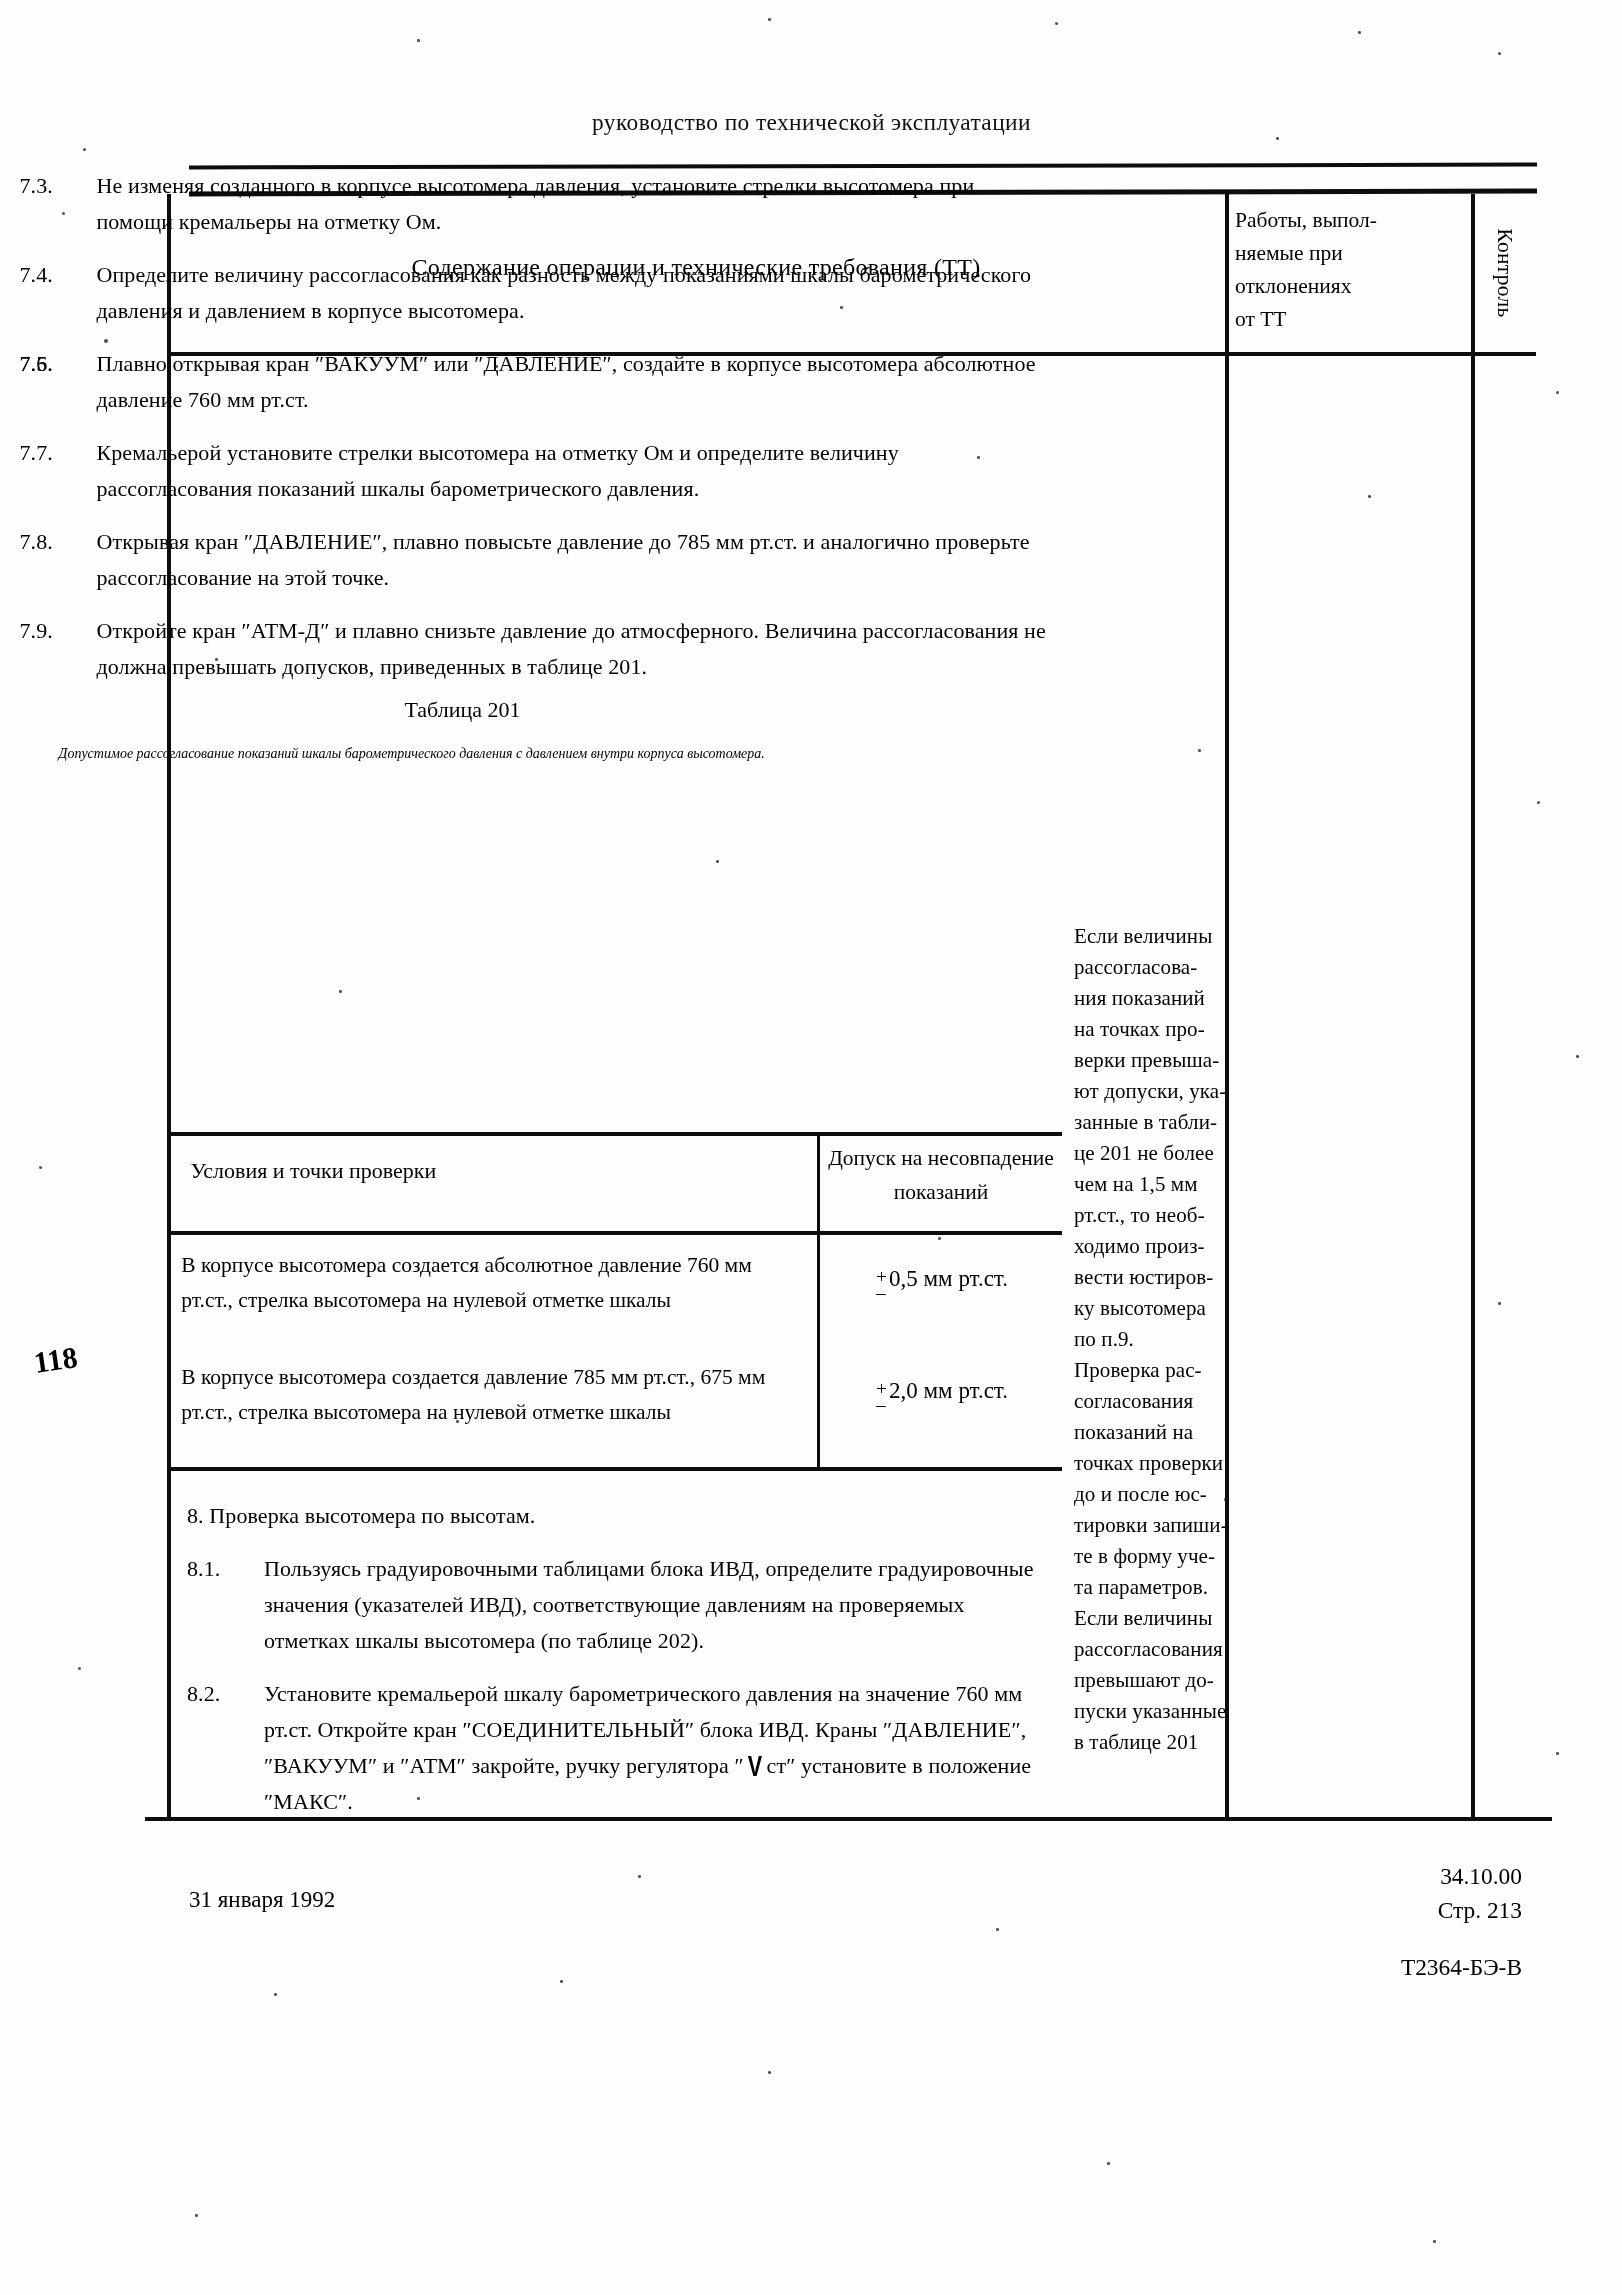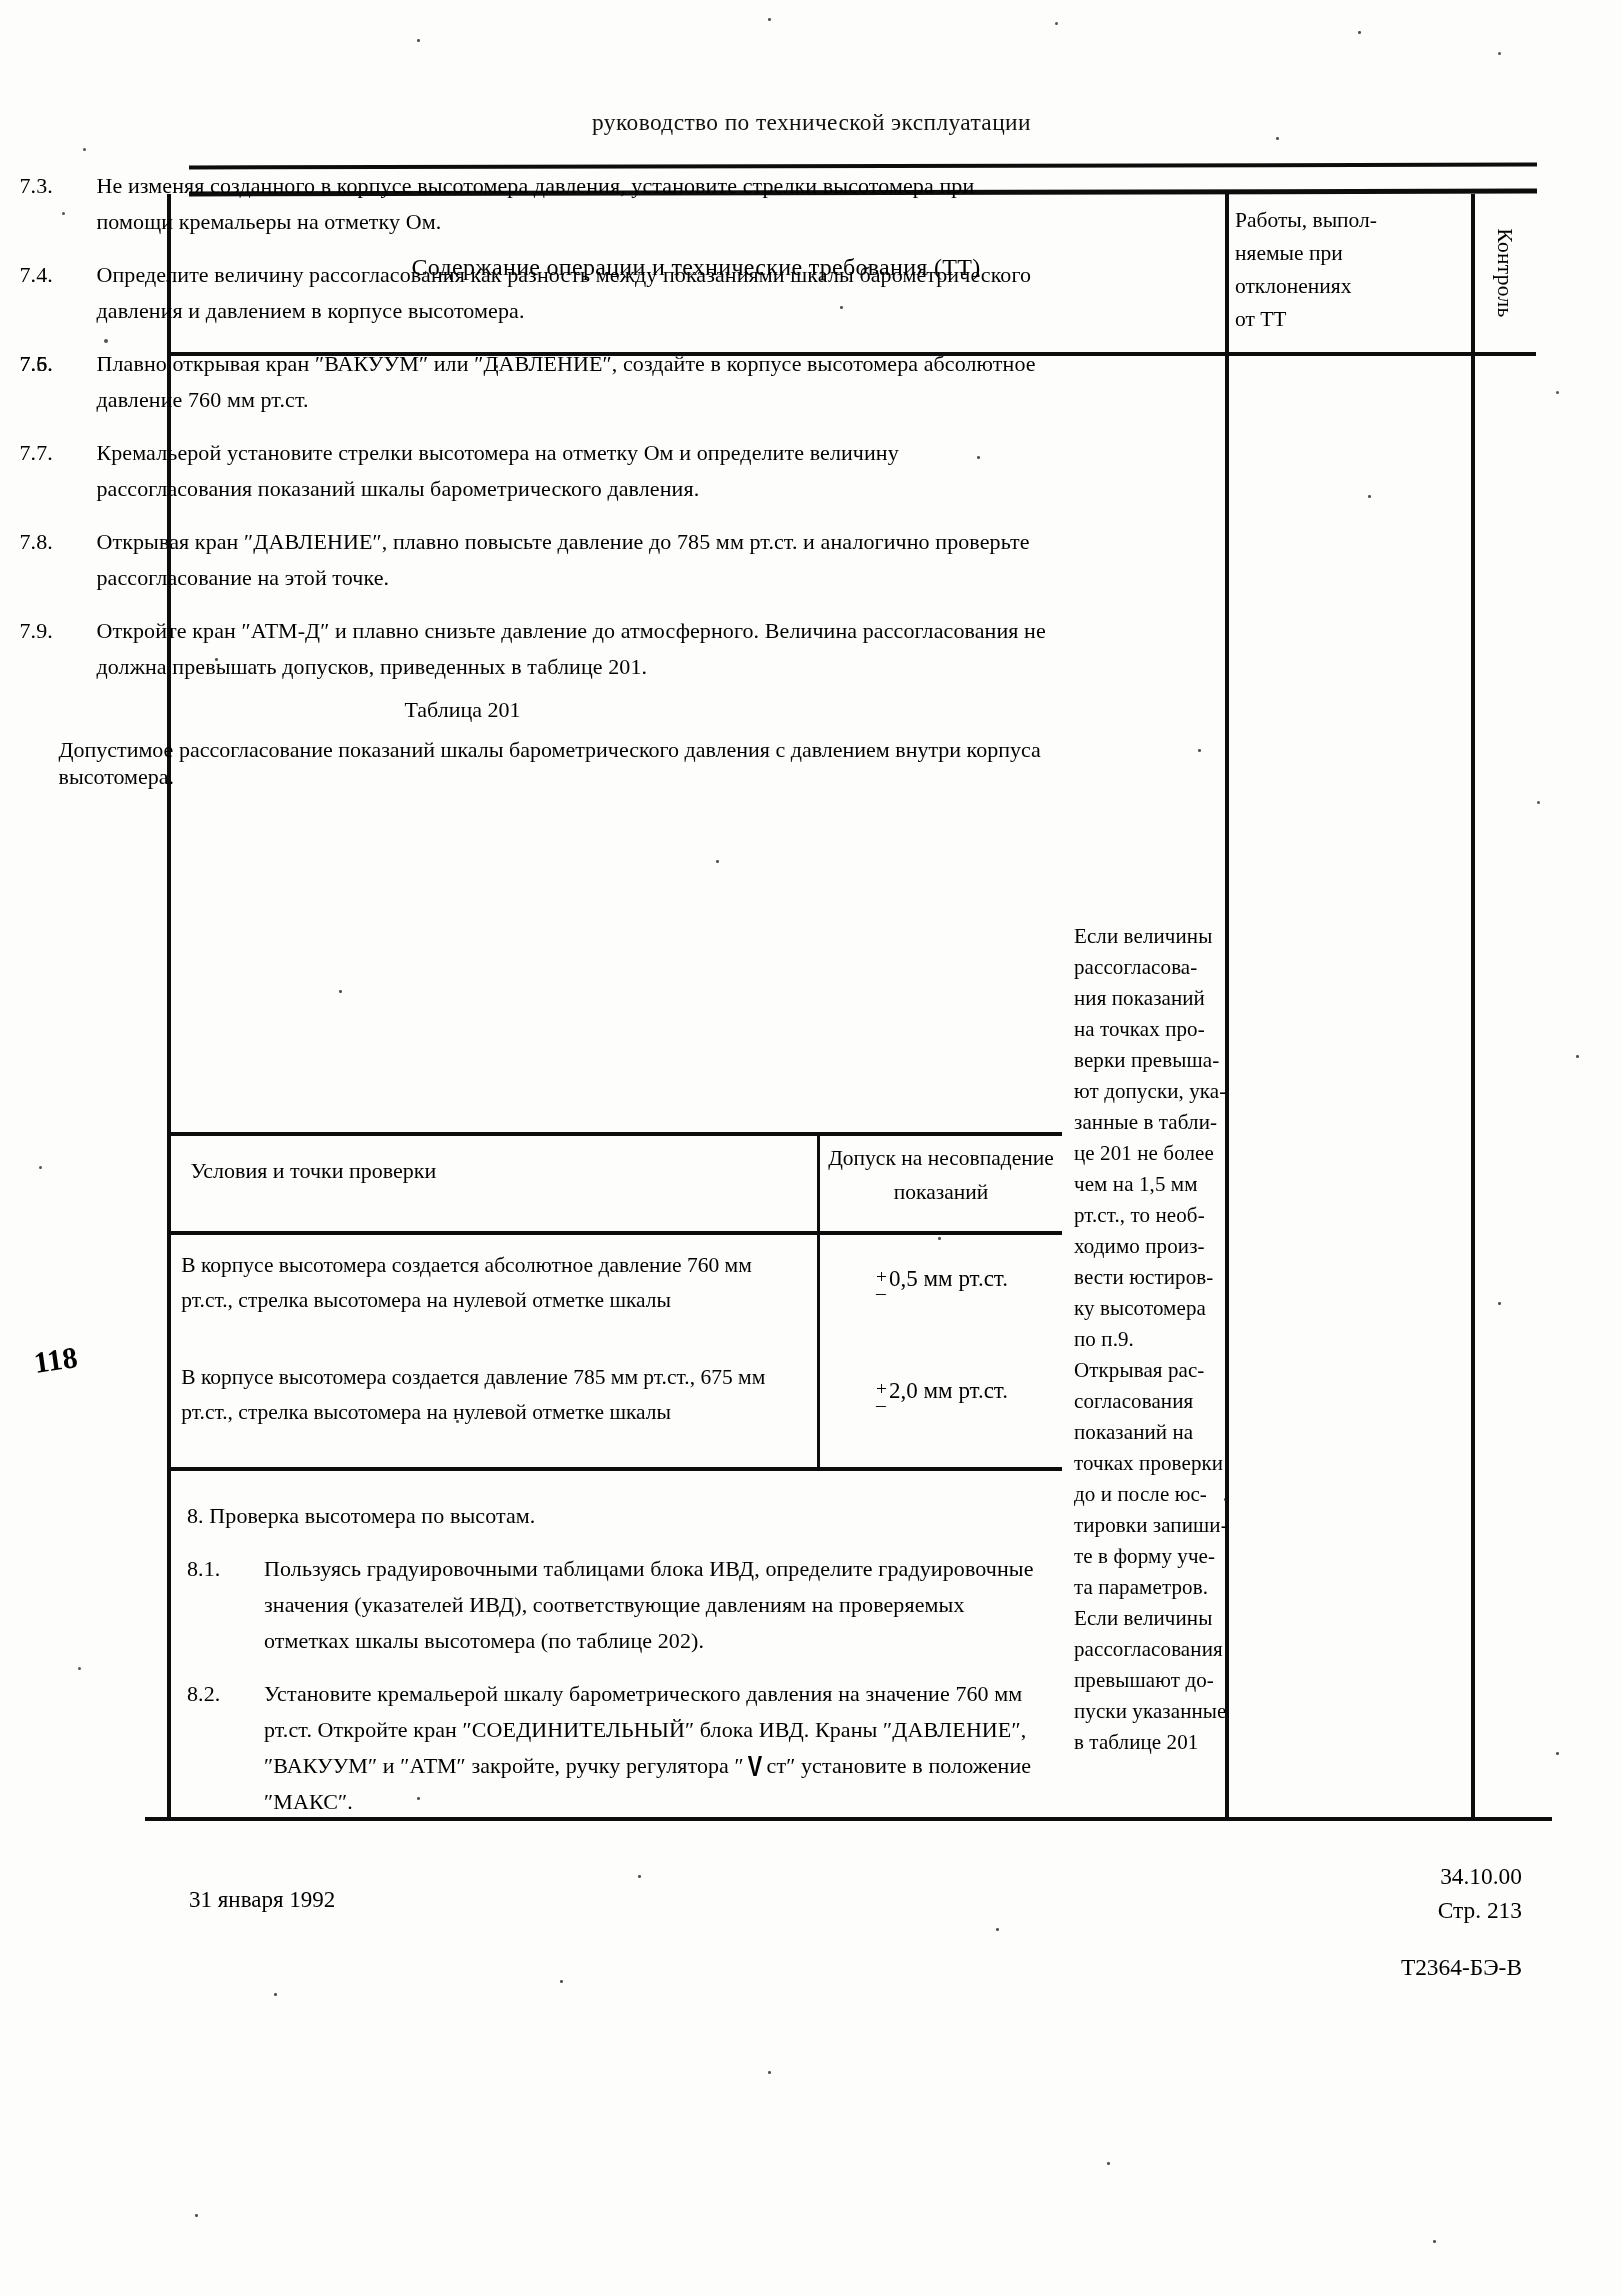"Допустимое рассогласование показаний" .tbl-intro { font-size: 22px -> 14px; font-style: none -> italic; line-height: 27px -> 36px }
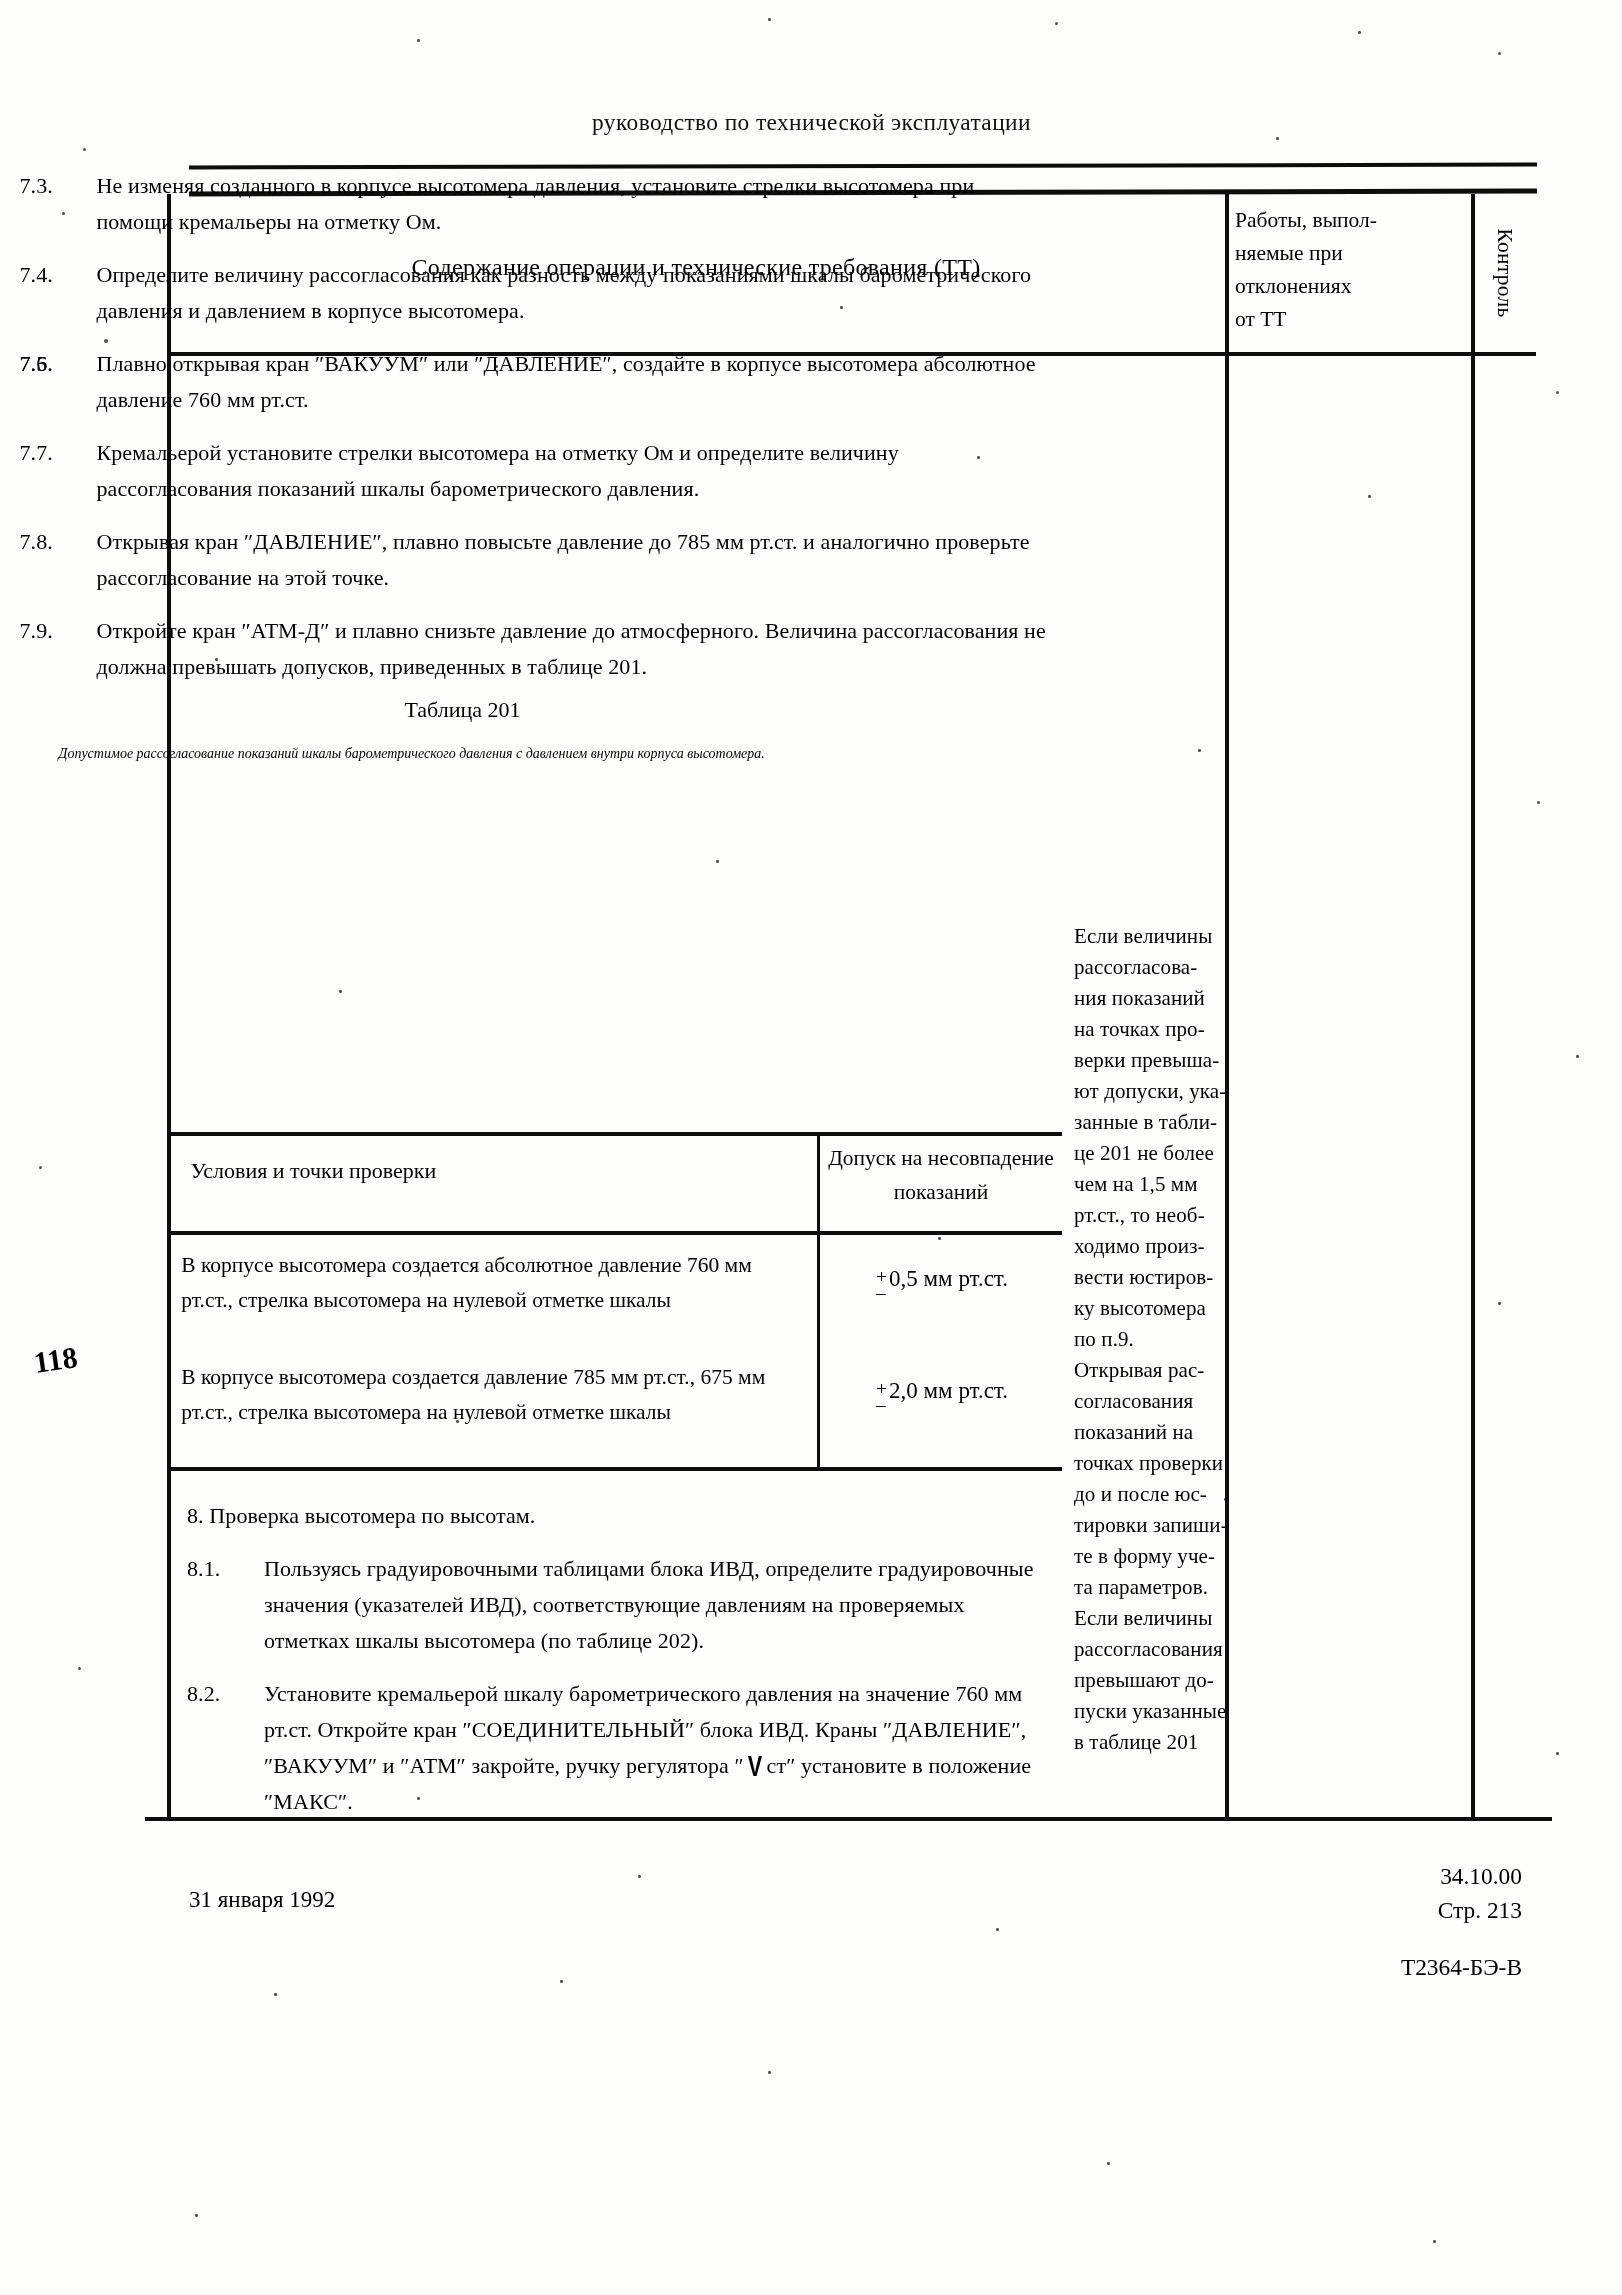"Открывая рас-" div { text: Открывая -> Проверка }
